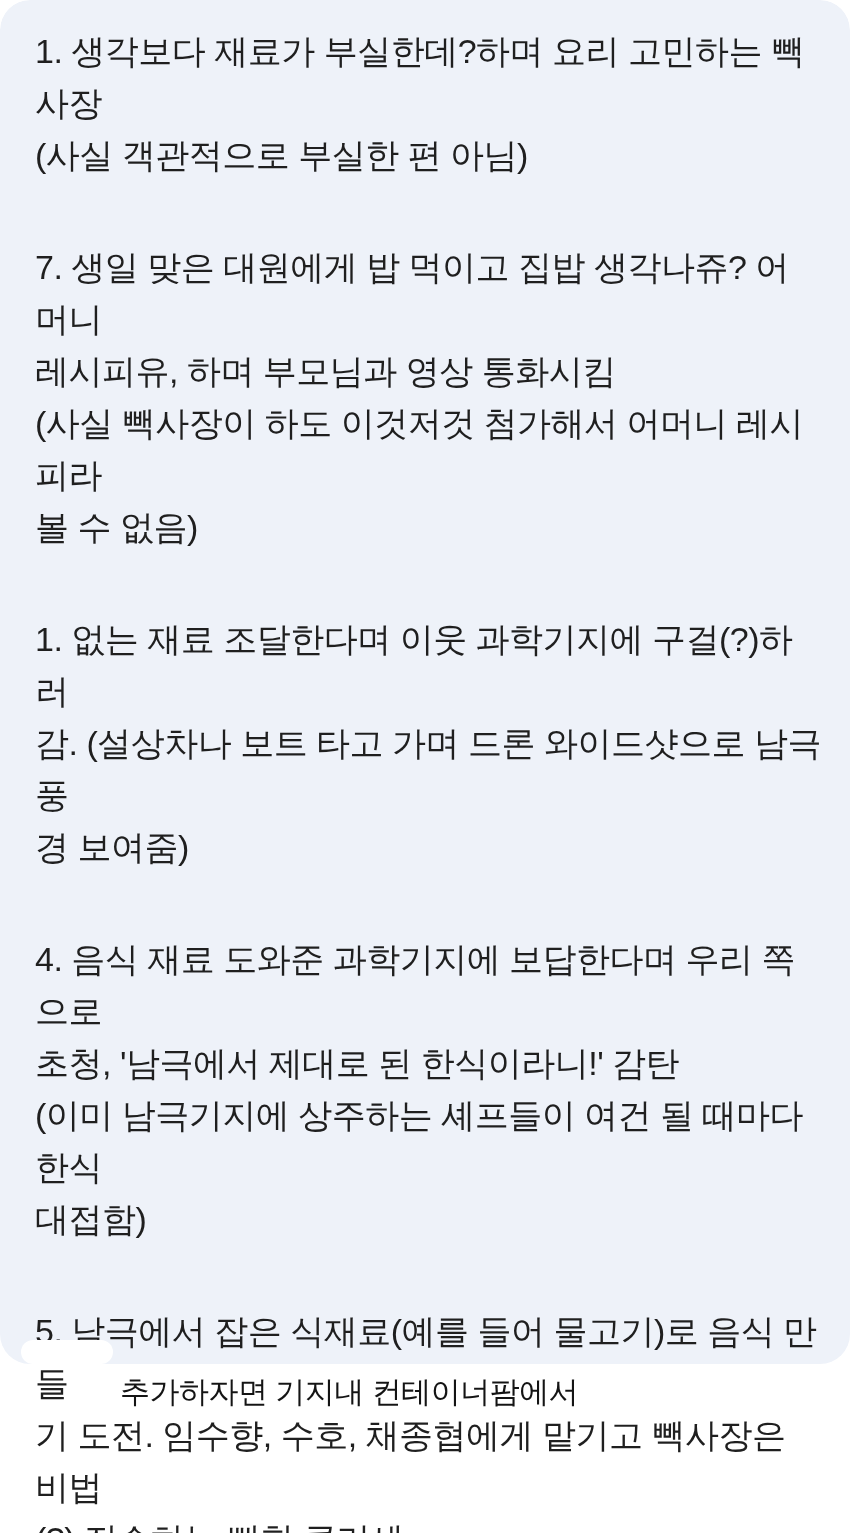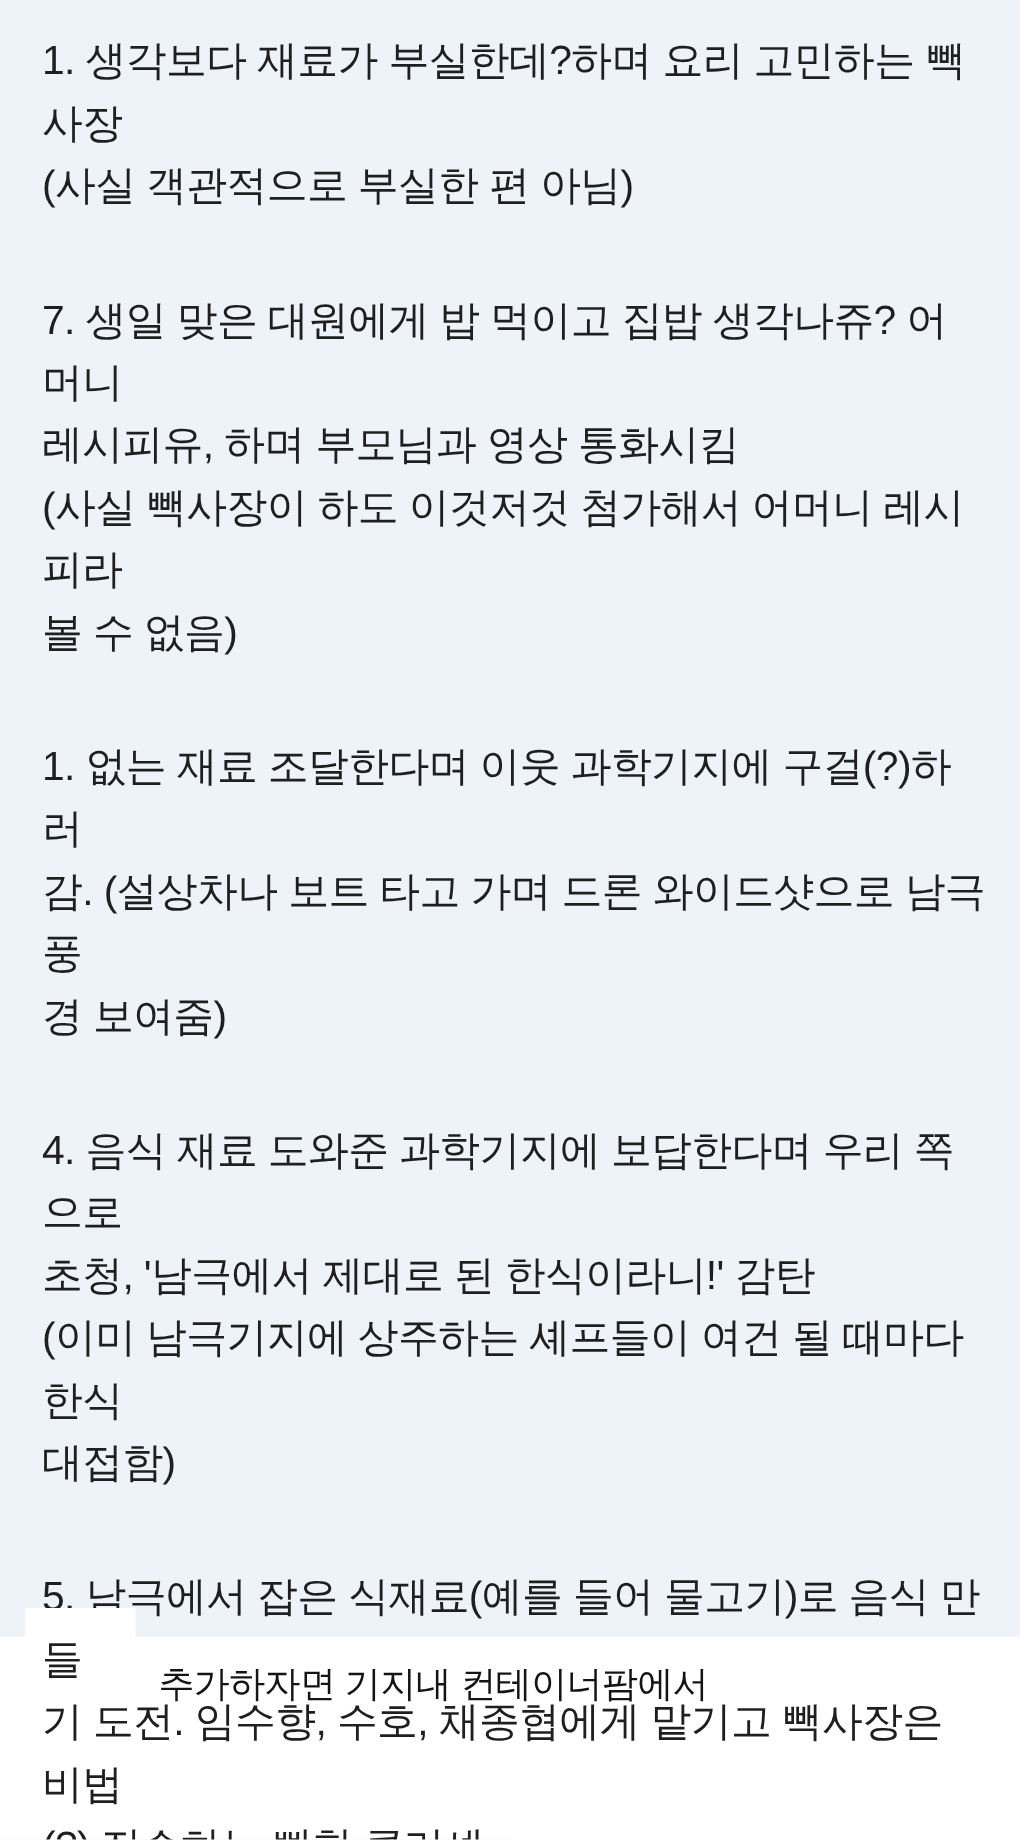"1. 생각보다 재료가 부실한데?하며 요리" * { border-radius: none -> 30px }
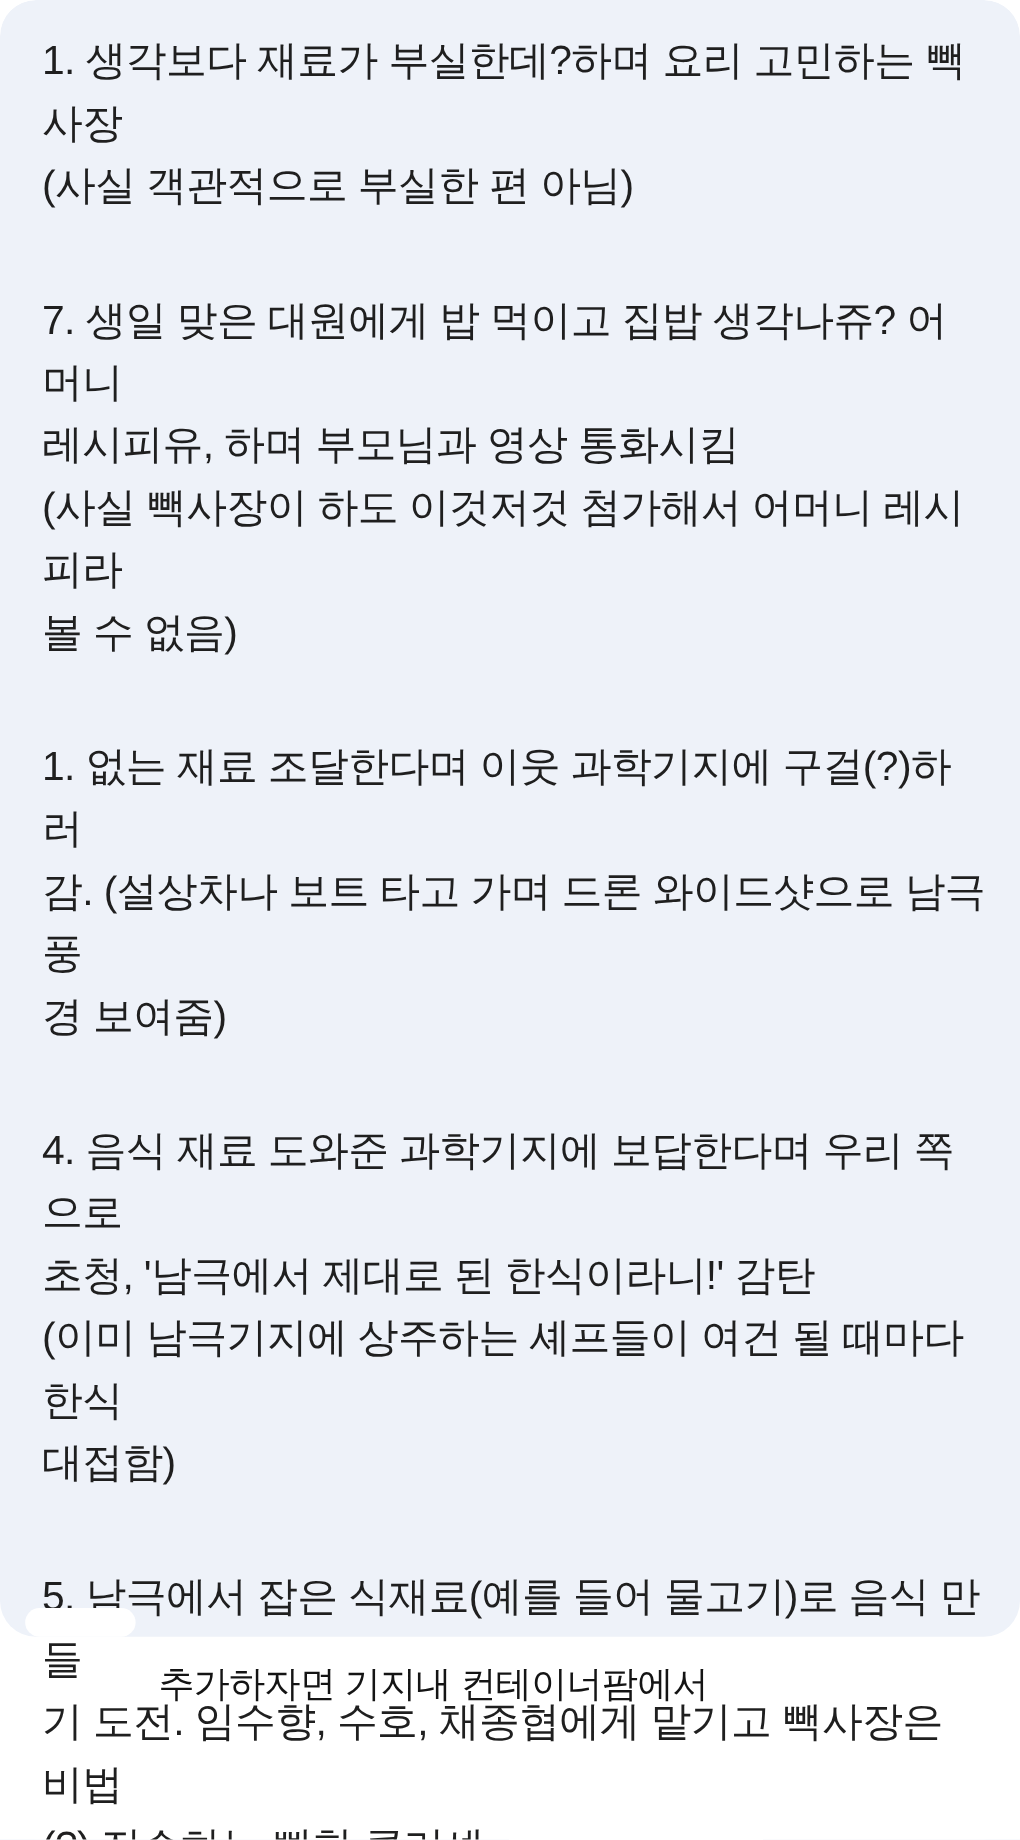"추가하자면 기지내 컨테이너팜에서" .comment-line { margin: 12px -> 0 }
